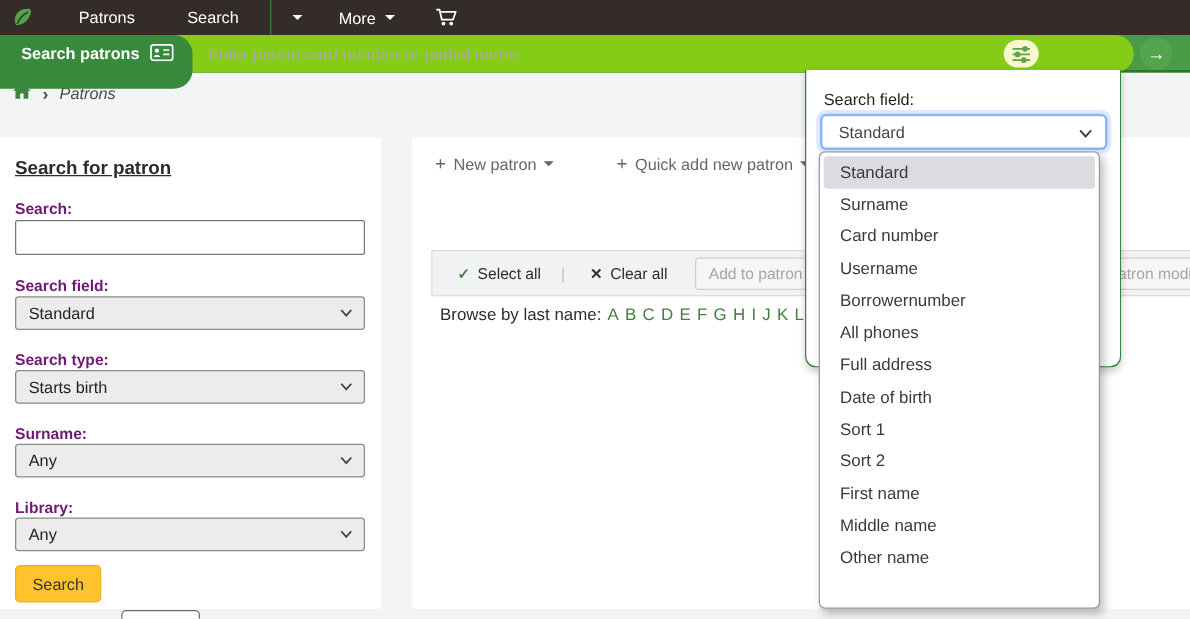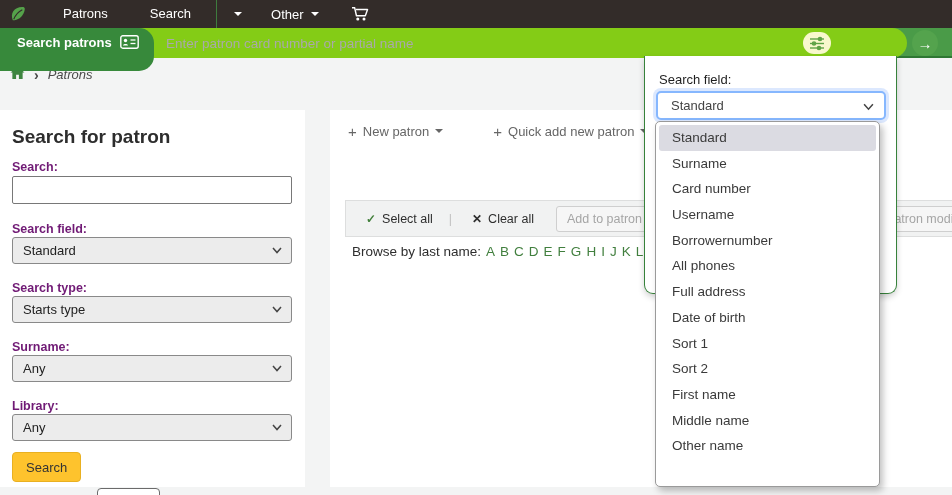"Other" span { text: Other -> More }
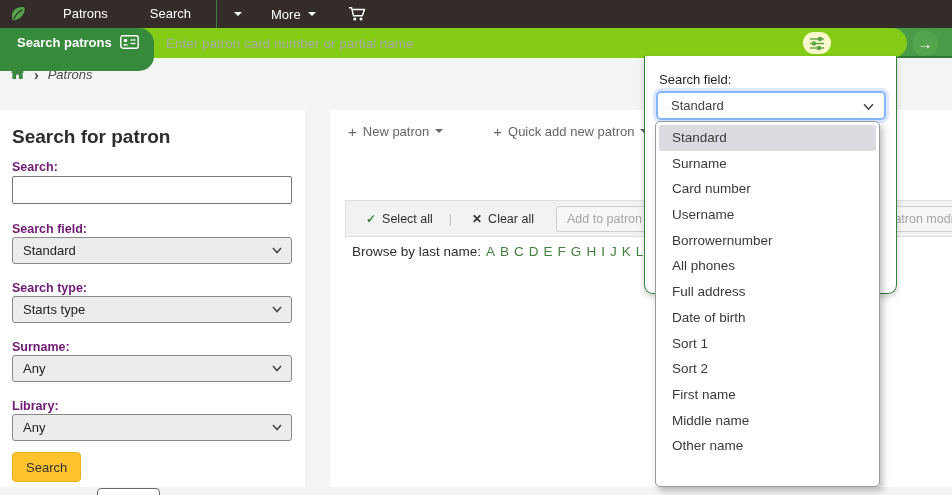"Search for patron" .sidebar h1 { font-size: 19px -> 15px; text-decoration: none -> underline }
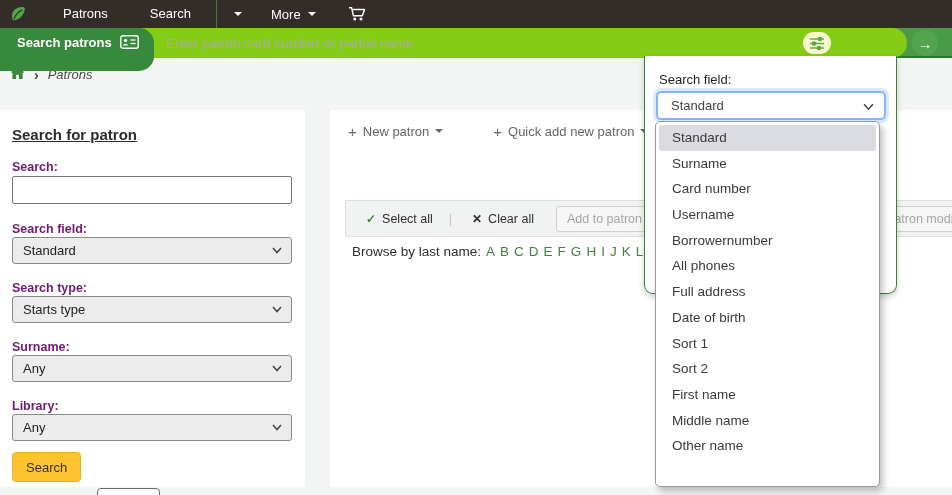"Starts type" span { text: type -> birth }
